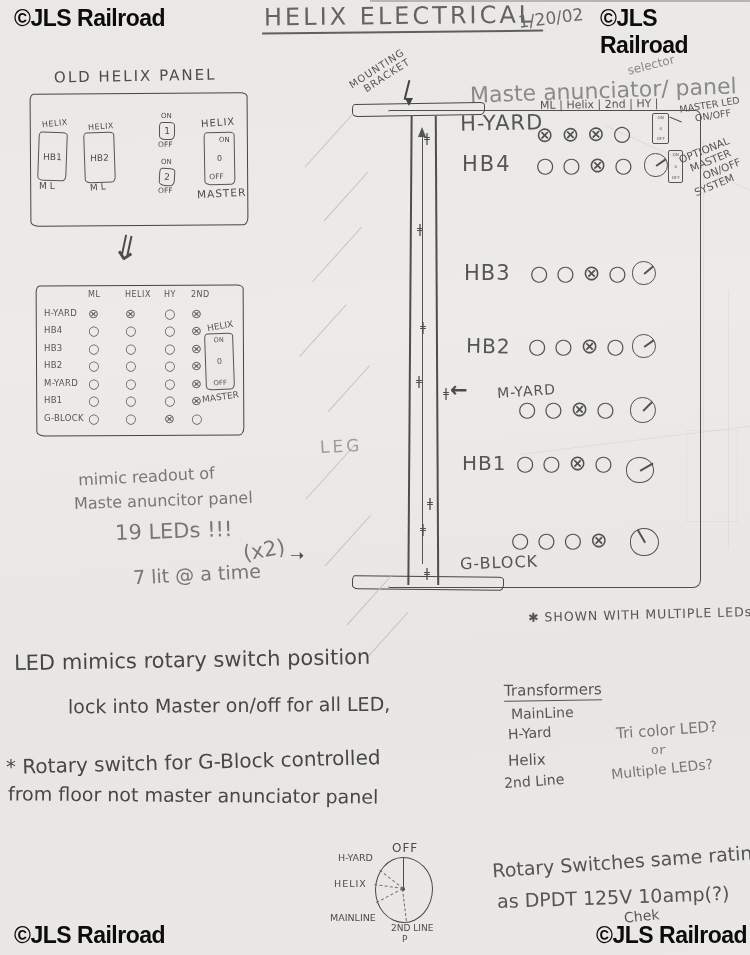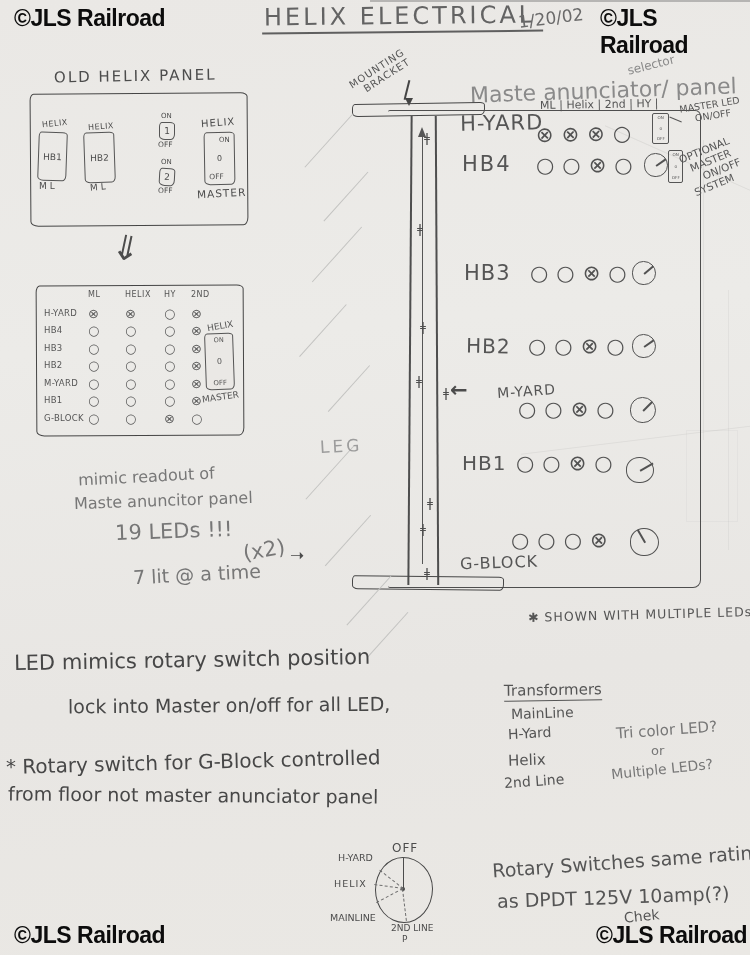"or" div.abs { font-family: none -> Liberation Mono, monospace }
